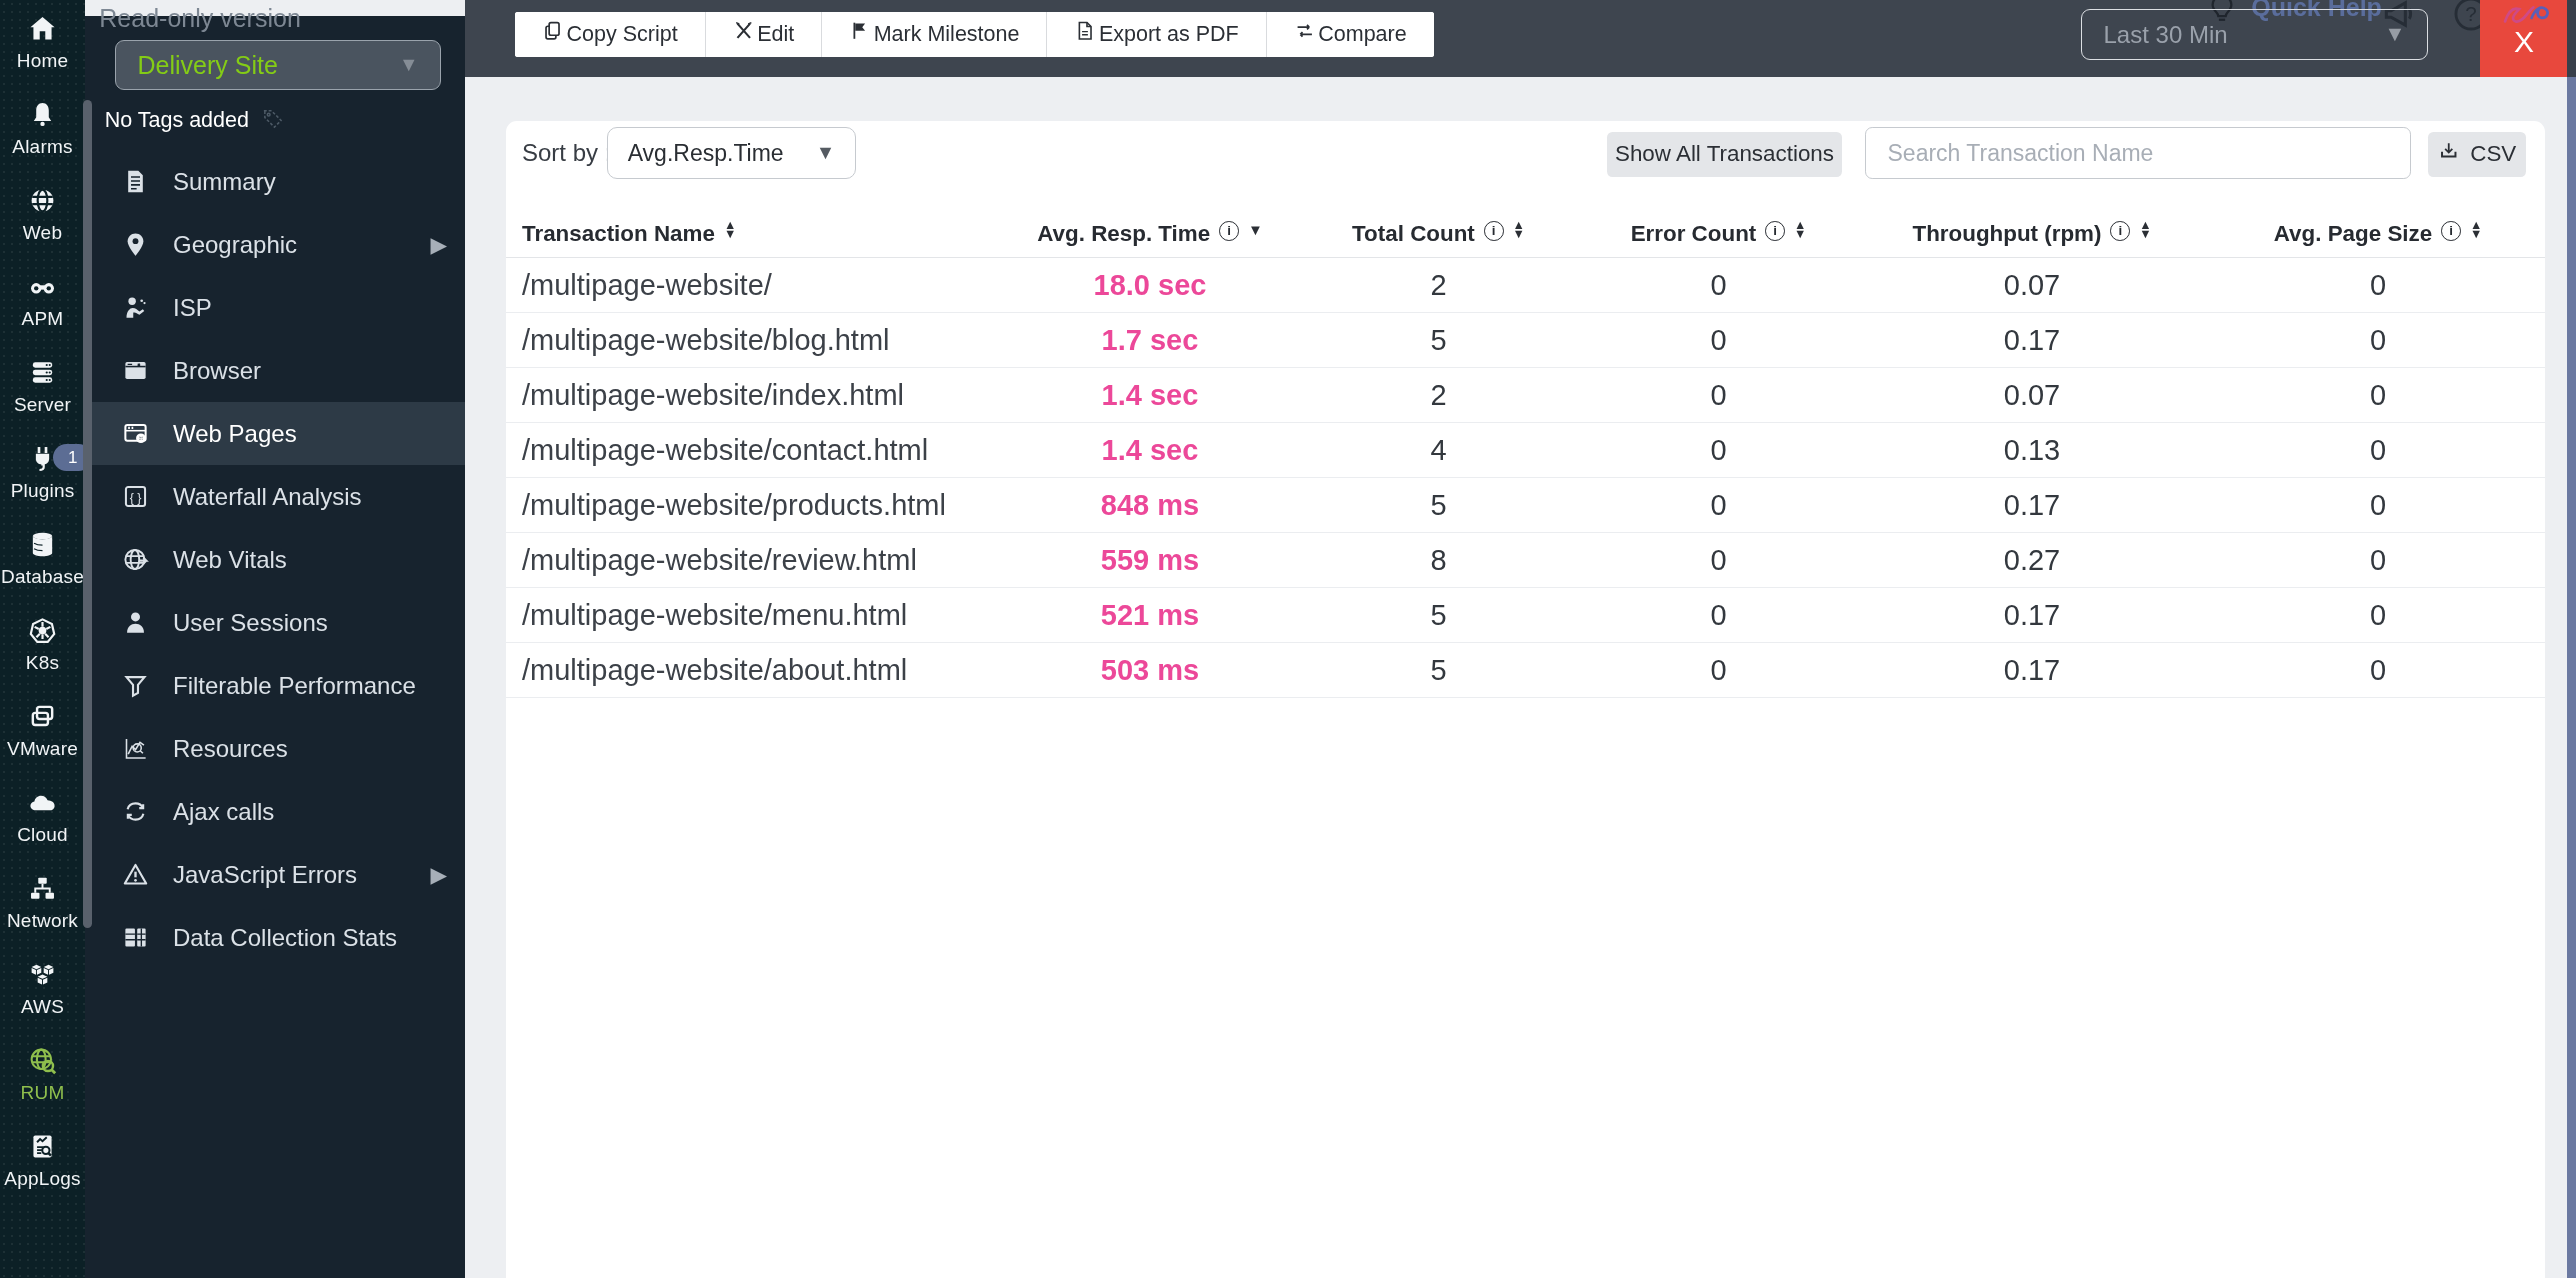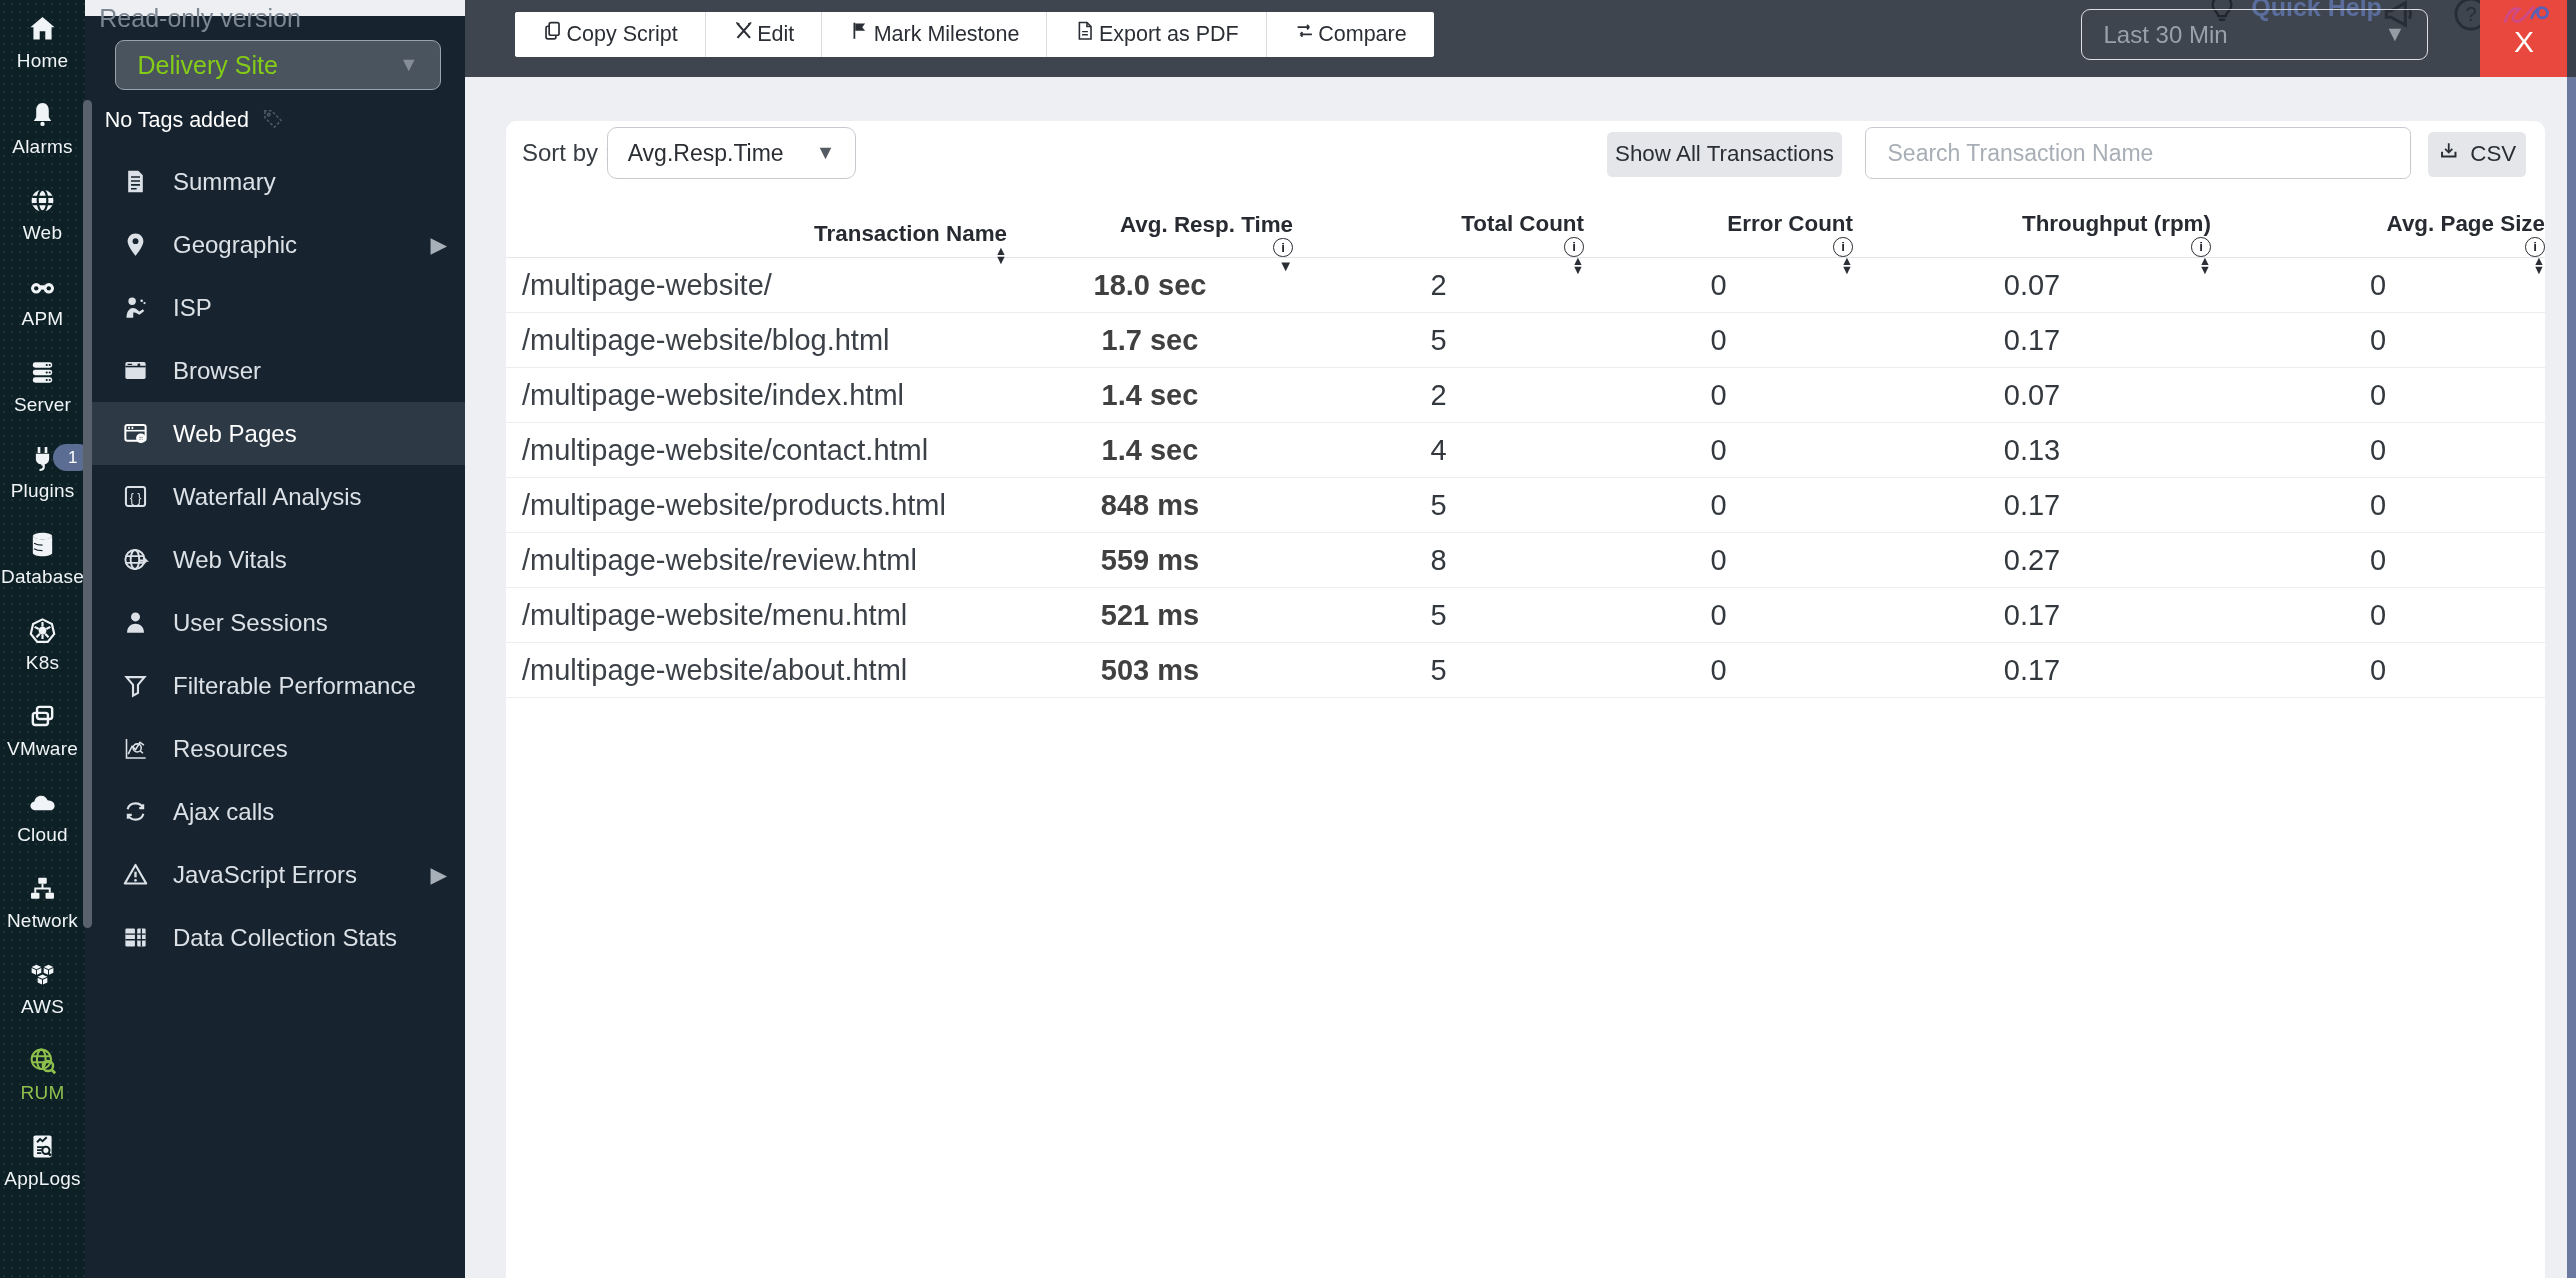"Transaction Name" .th { align-items: flex-end -> flex-start; flex-direction: column -> none; gap: none -> 9px }
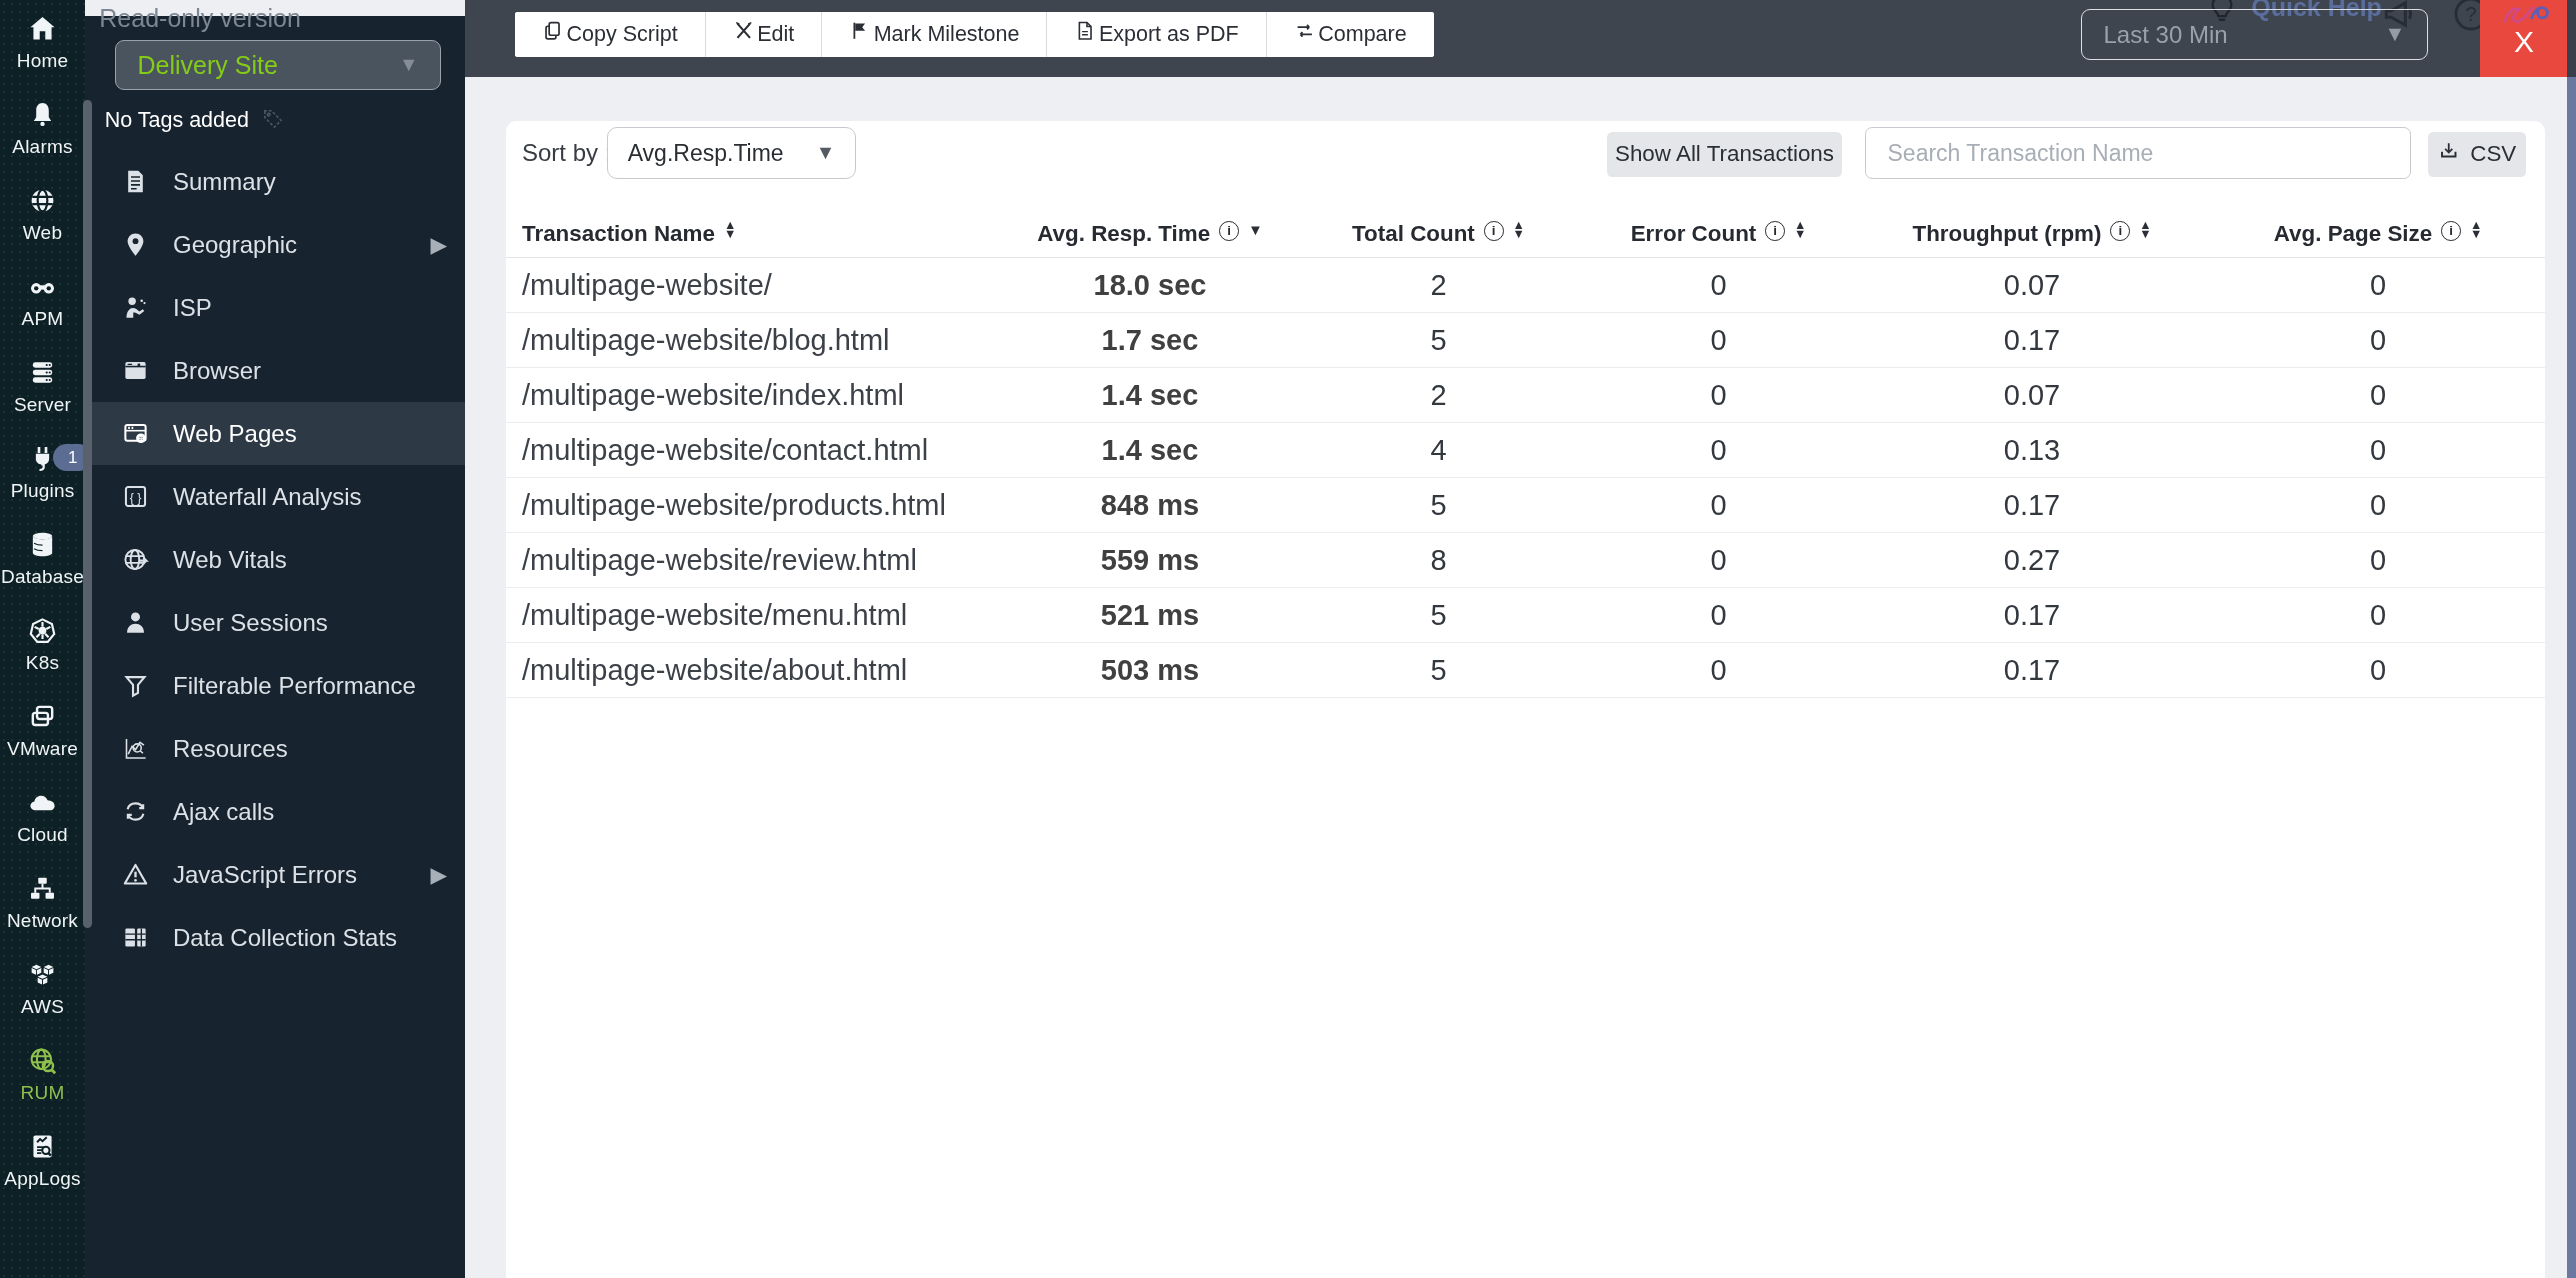"18.0 sec" .td.avg { color: #404040 -> #ec4899 }
